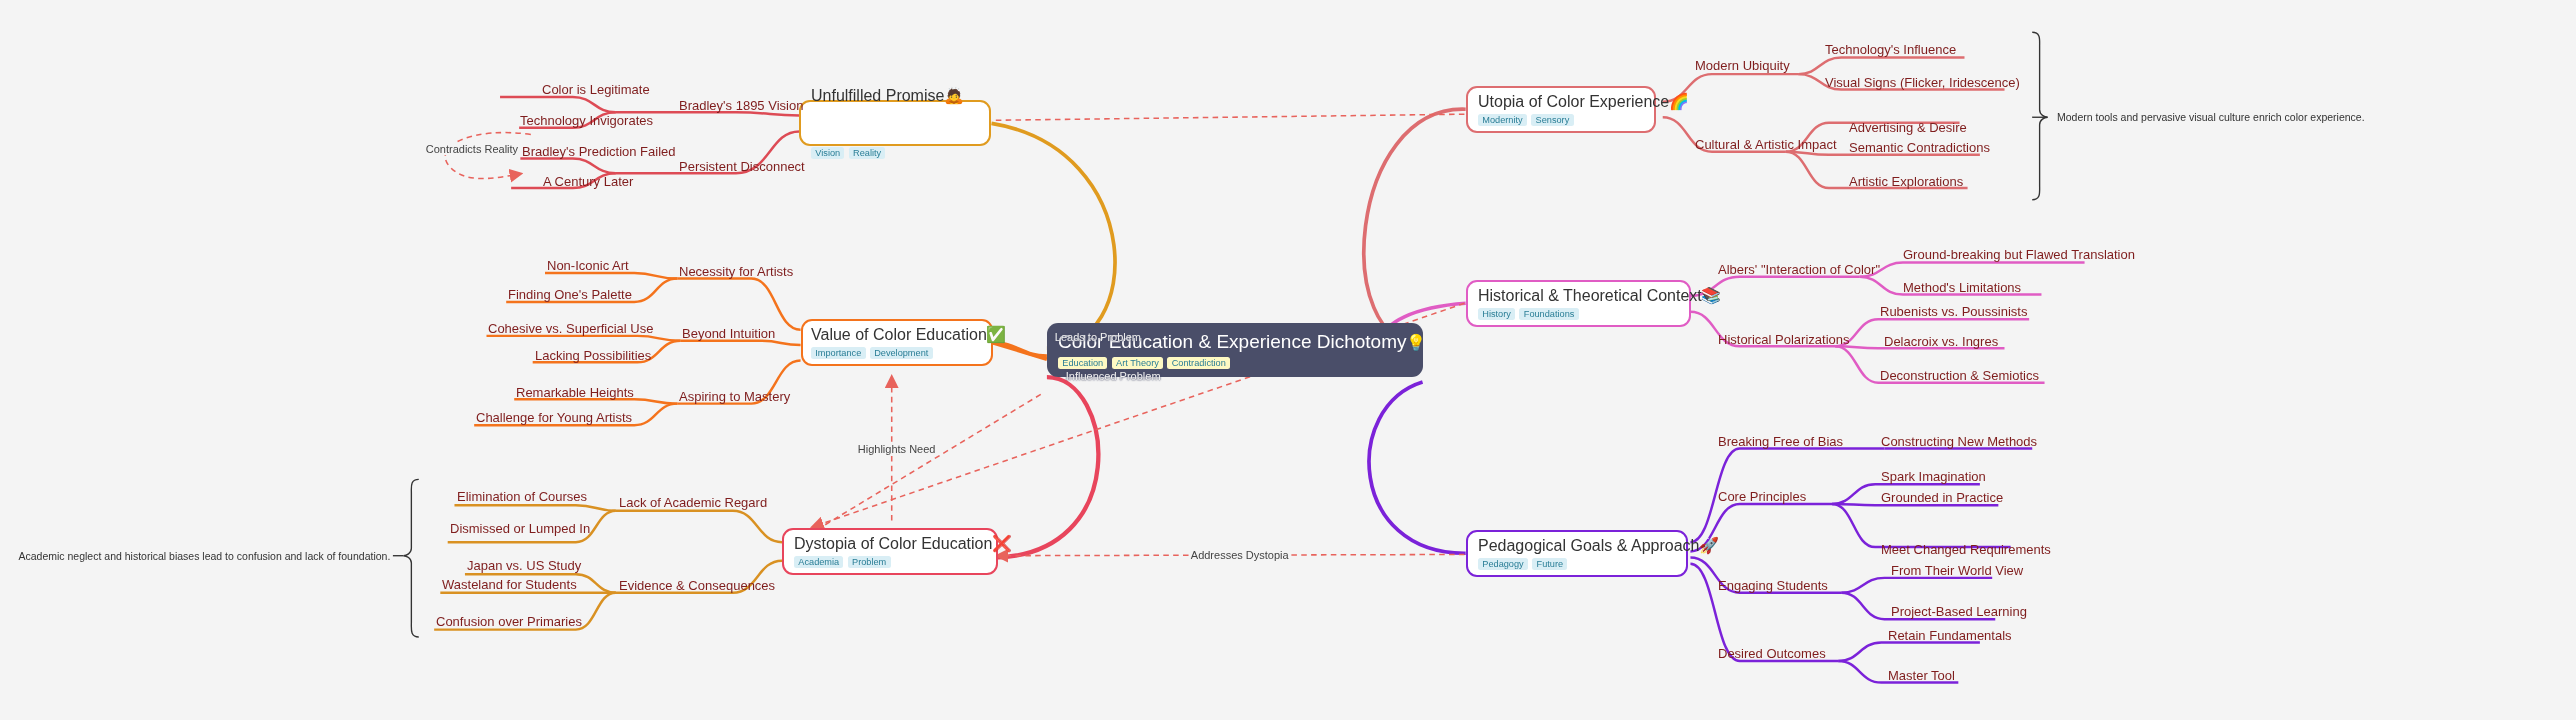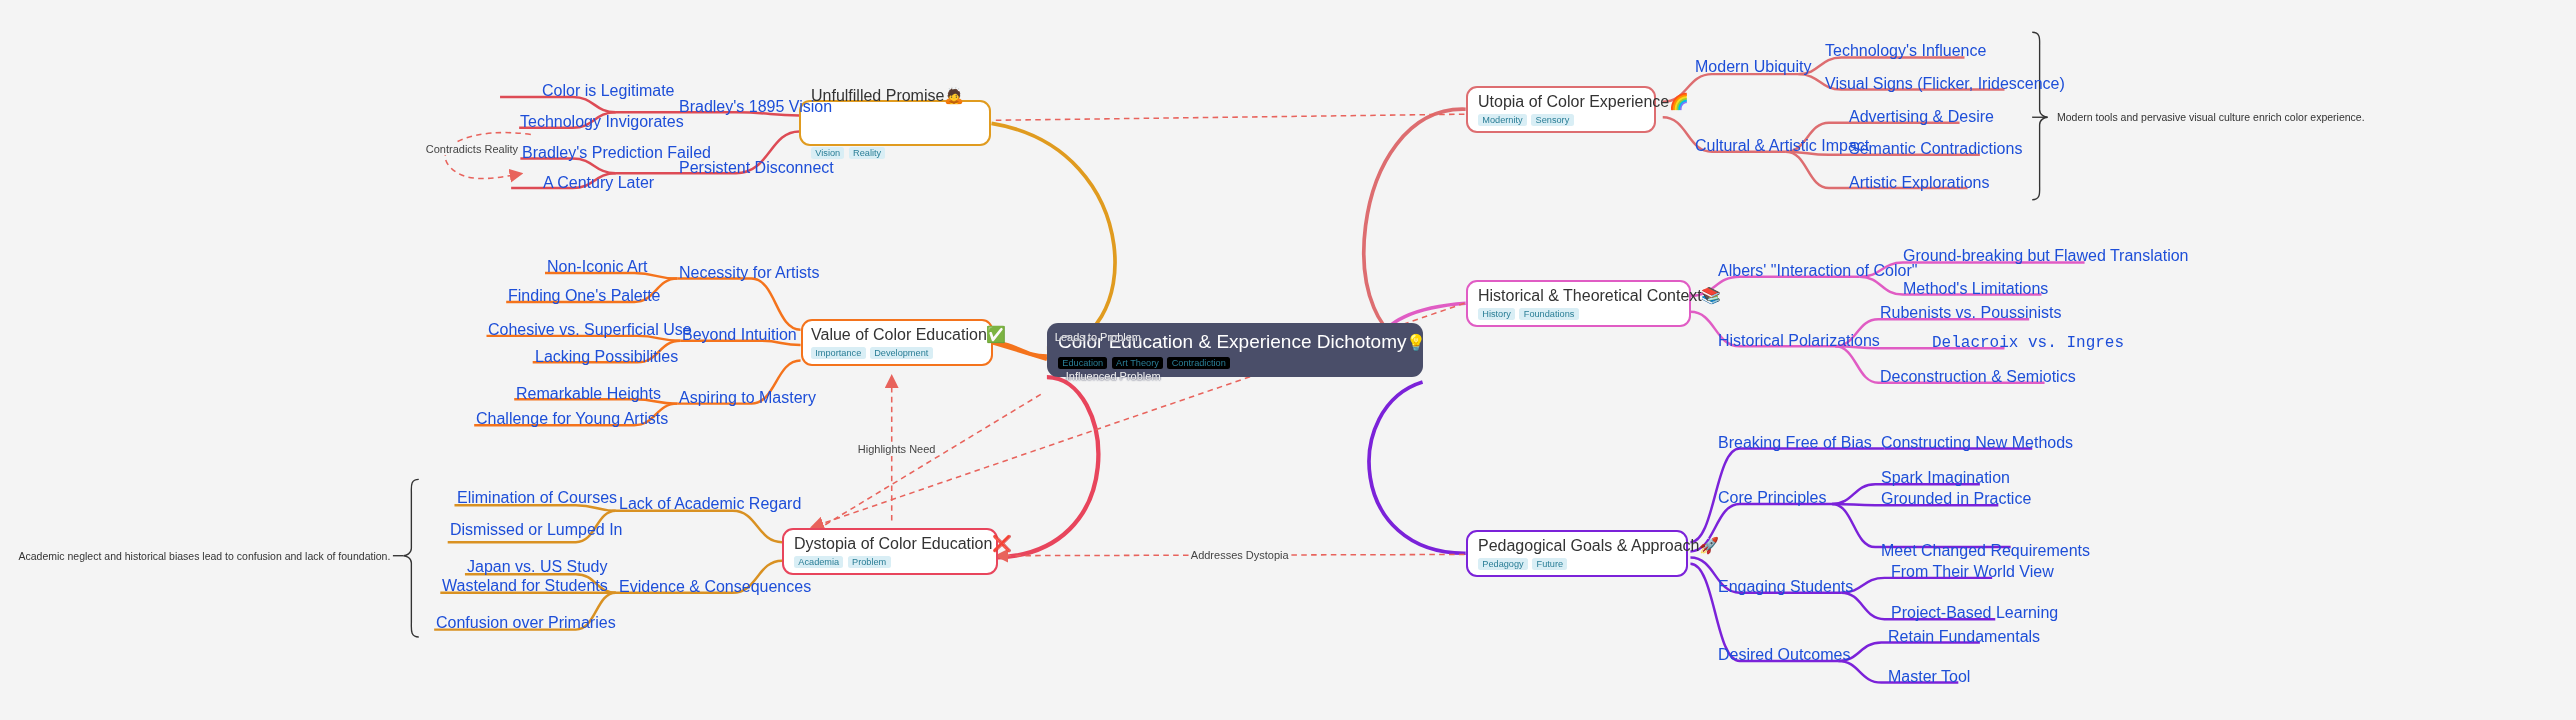"Technology's Influence" .lbl { color: #1d4ed8 -> #7f1d1d; font-size: 16px -> 13px }
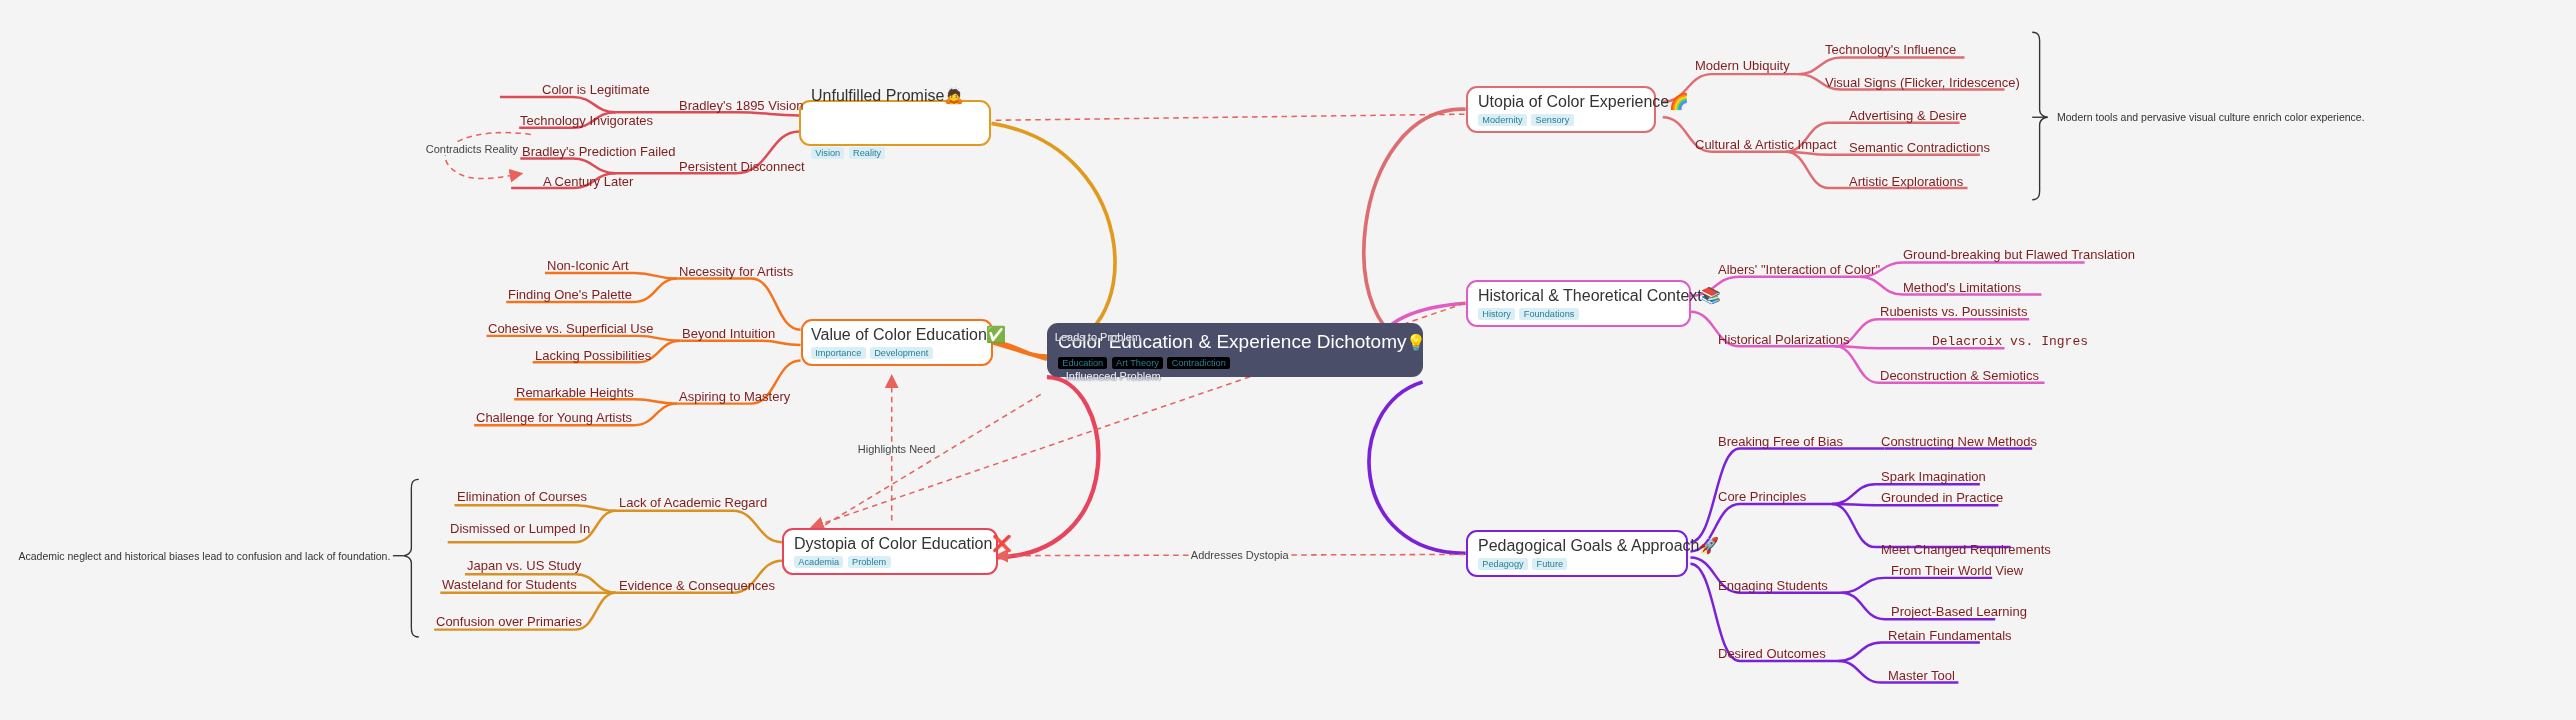"Advertising & Desire" div.lbl { top: 109px -> 121px }
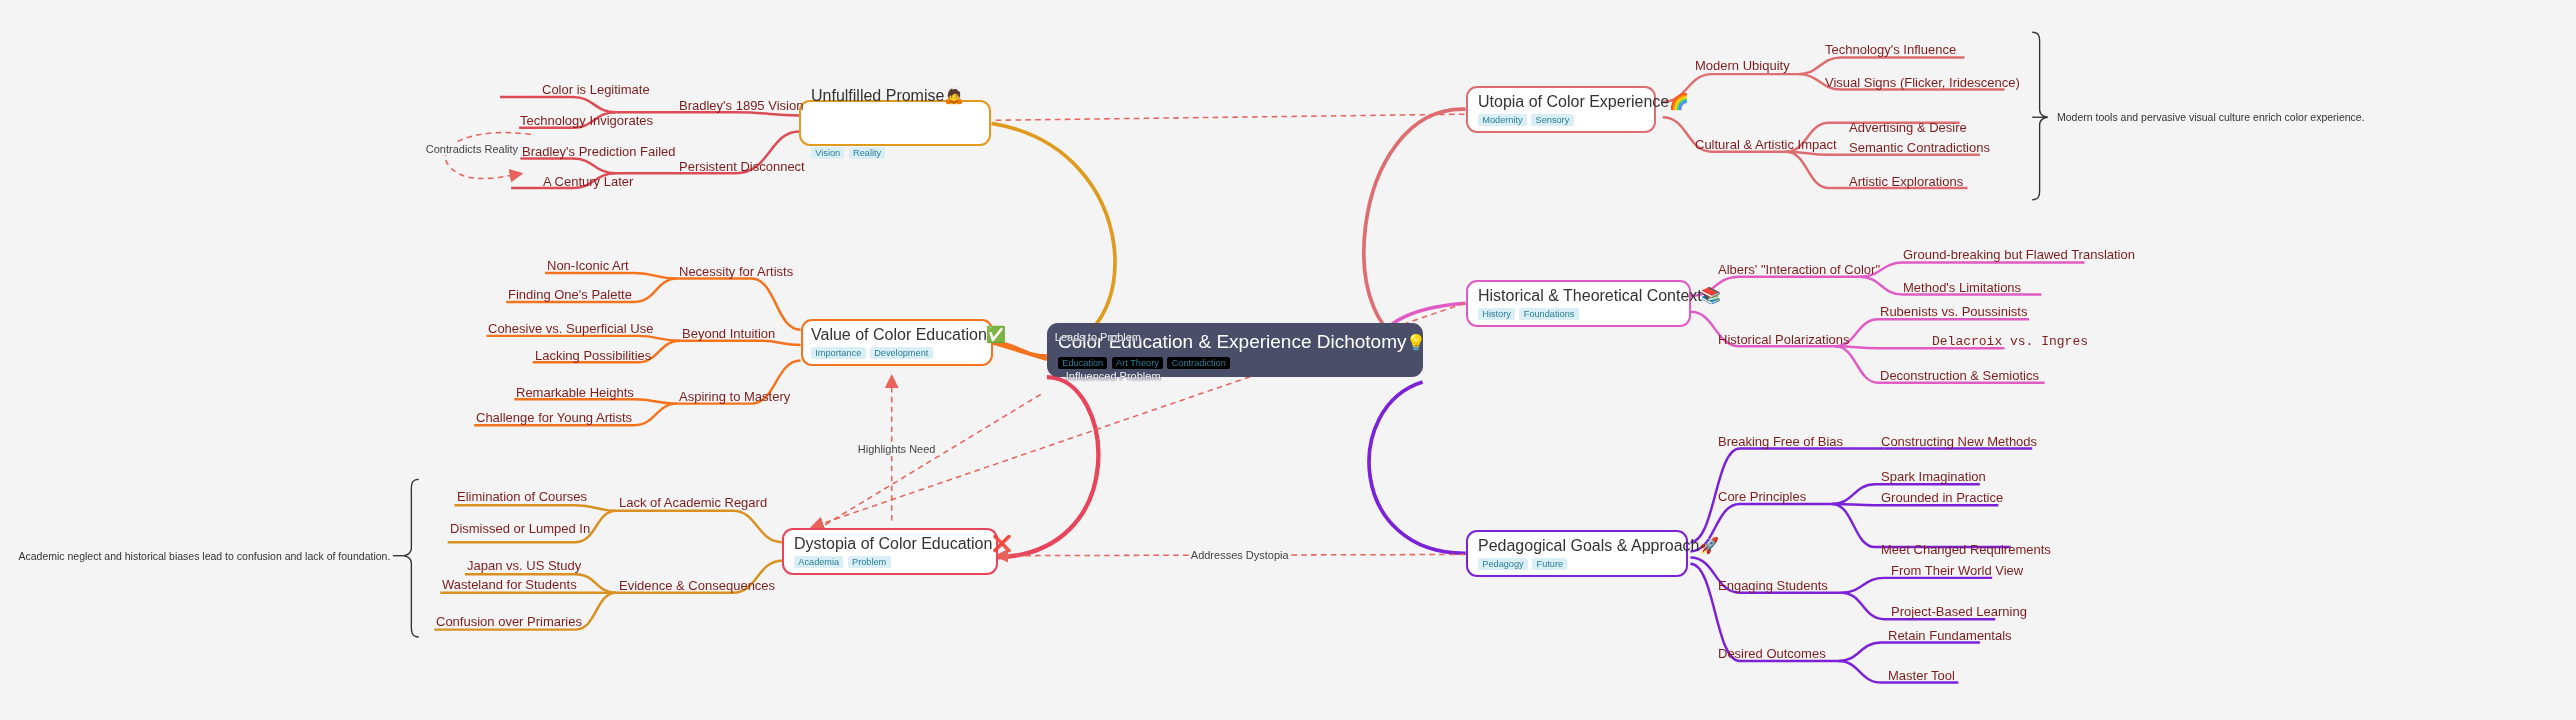"Delacroix vs. Ingres" div.lbl { font-family: Liberation Mono, monospace -> none; left: 1932px -> 1884px }
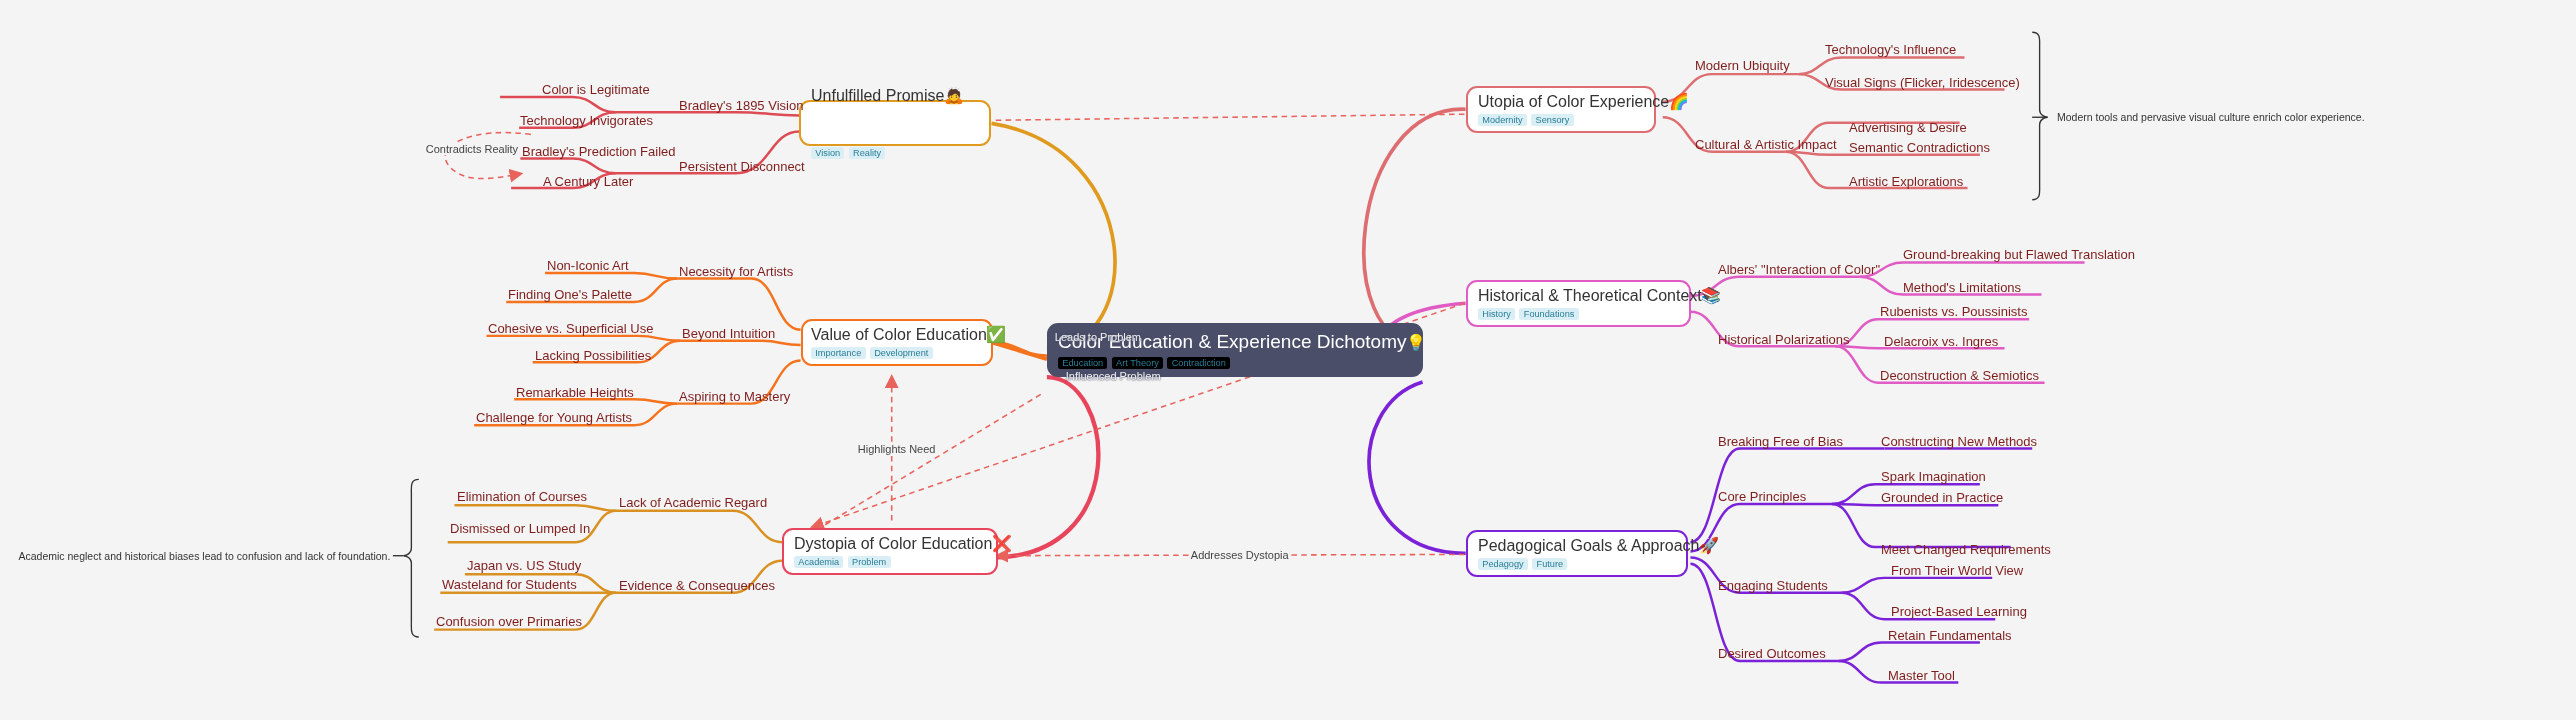"Education" #root .tag { background: #000000 -> #fef9c3 }
